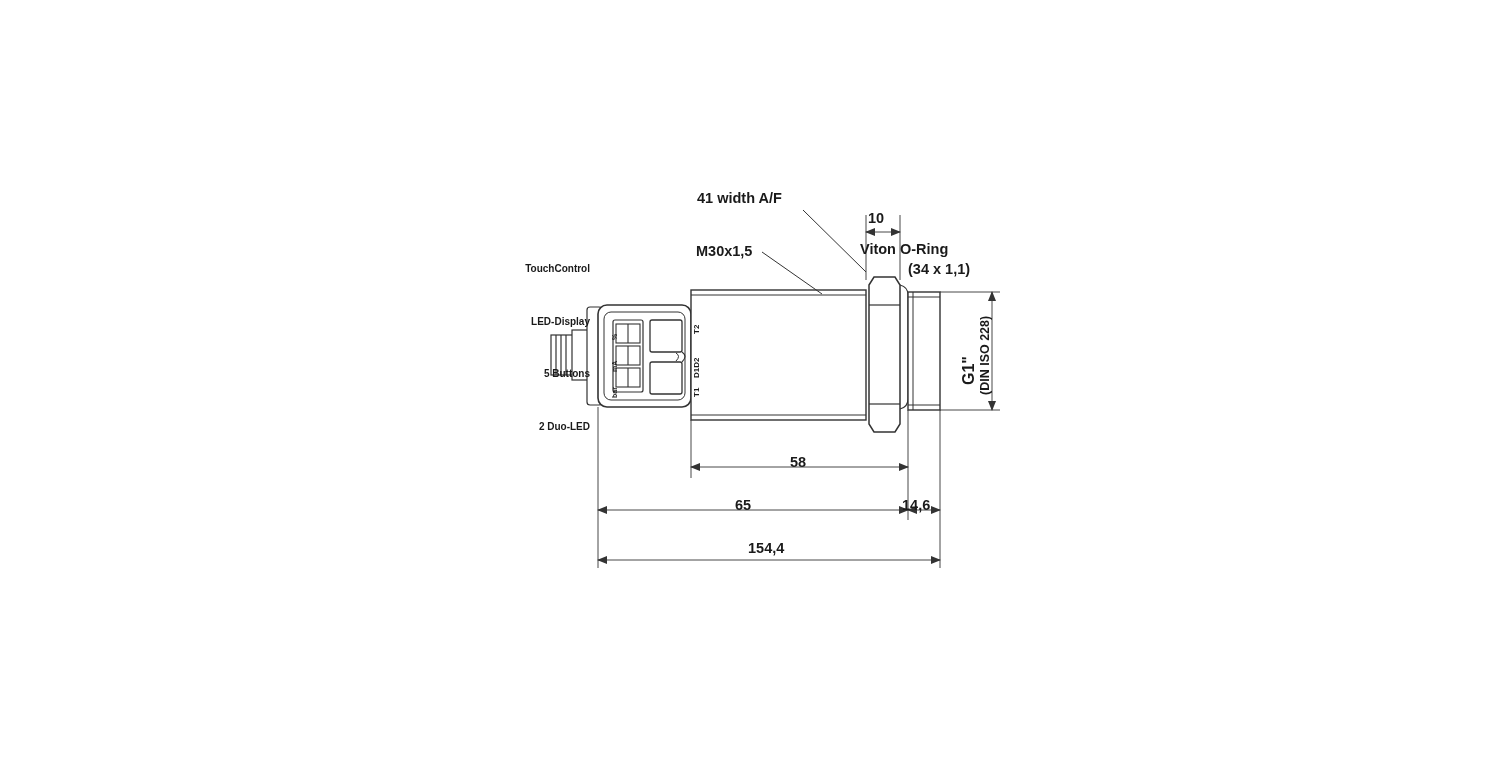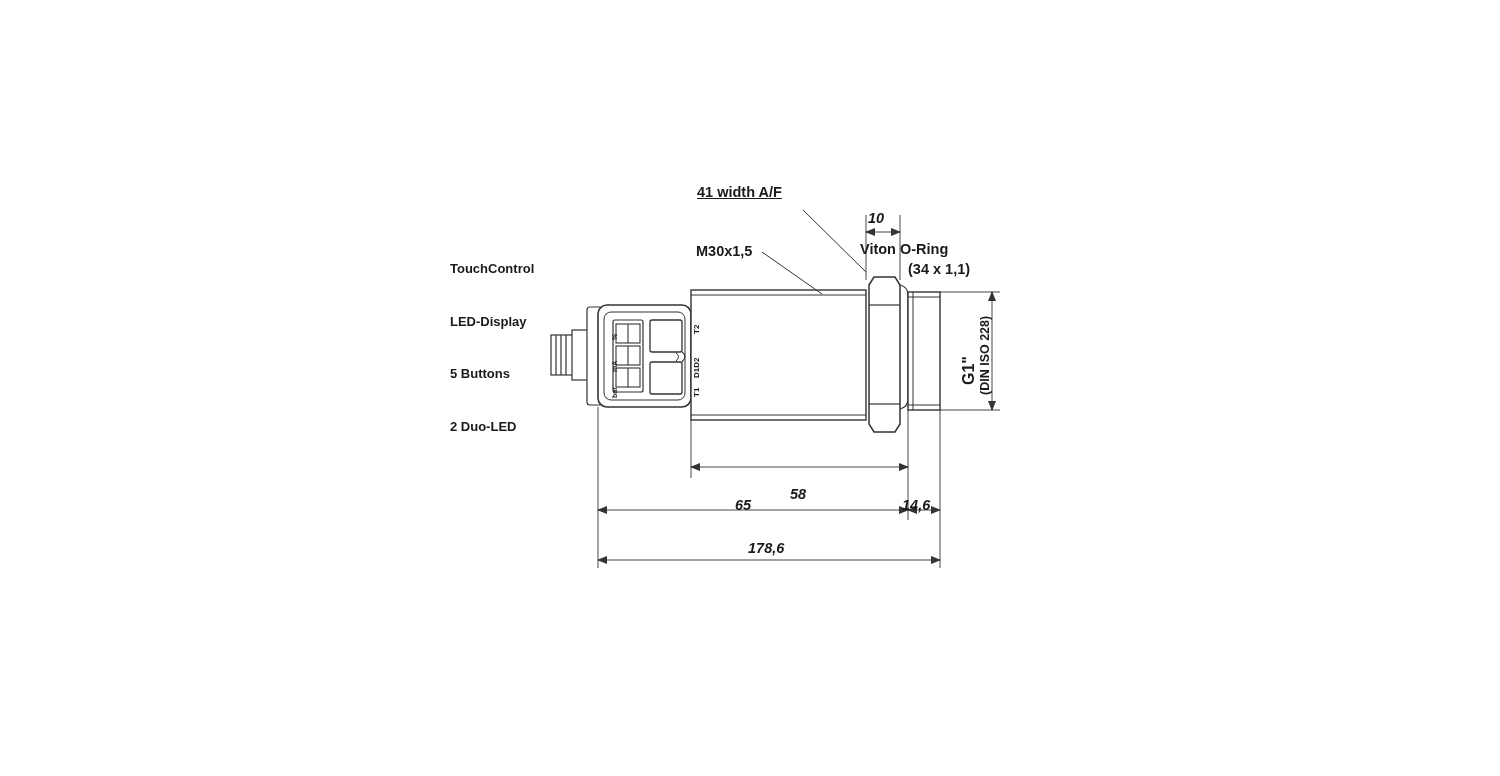"41 width A/F" div.txt { text-decoration: underline -> none; top: 184px -> 190px }
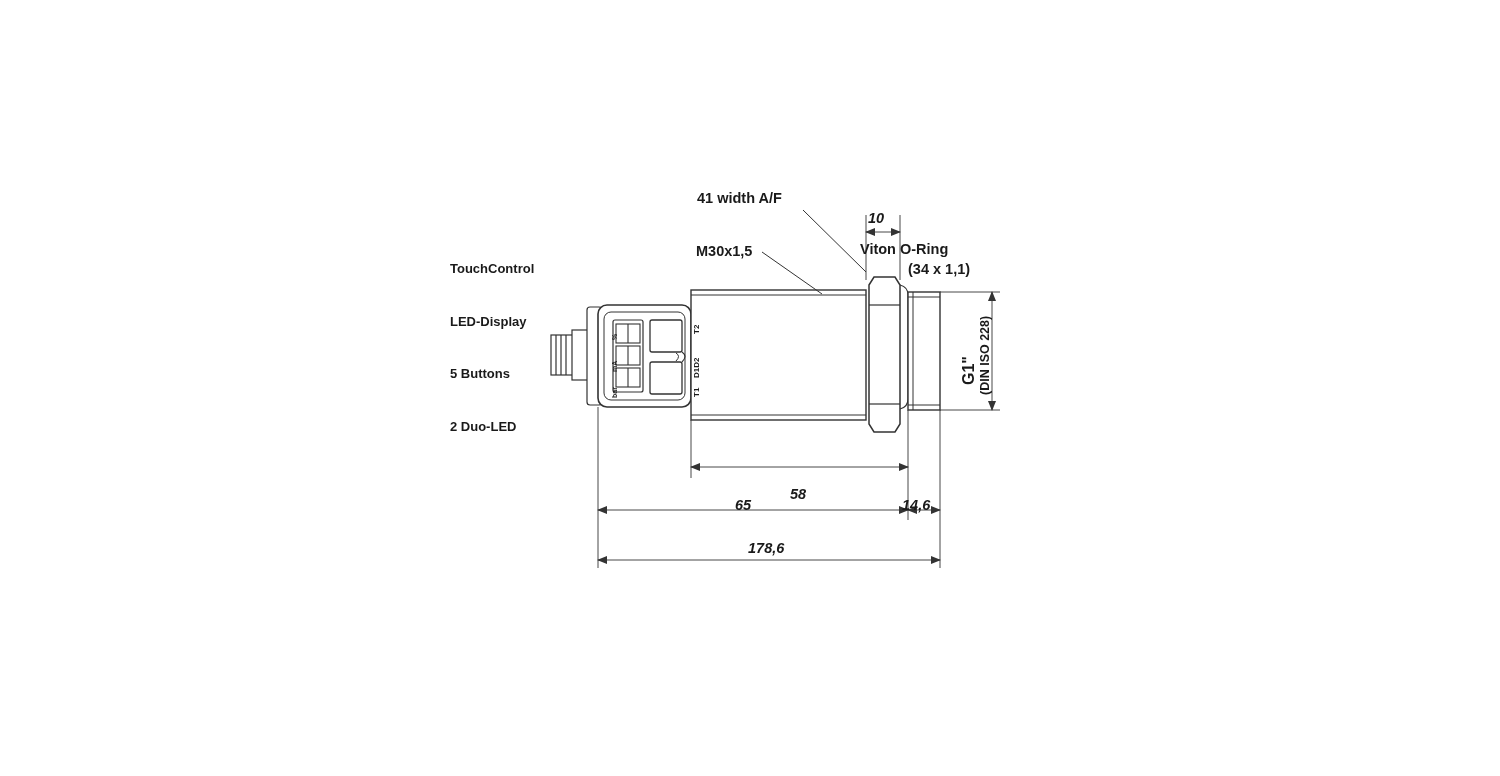"10" .dim-txt { font-style: italic -> none }
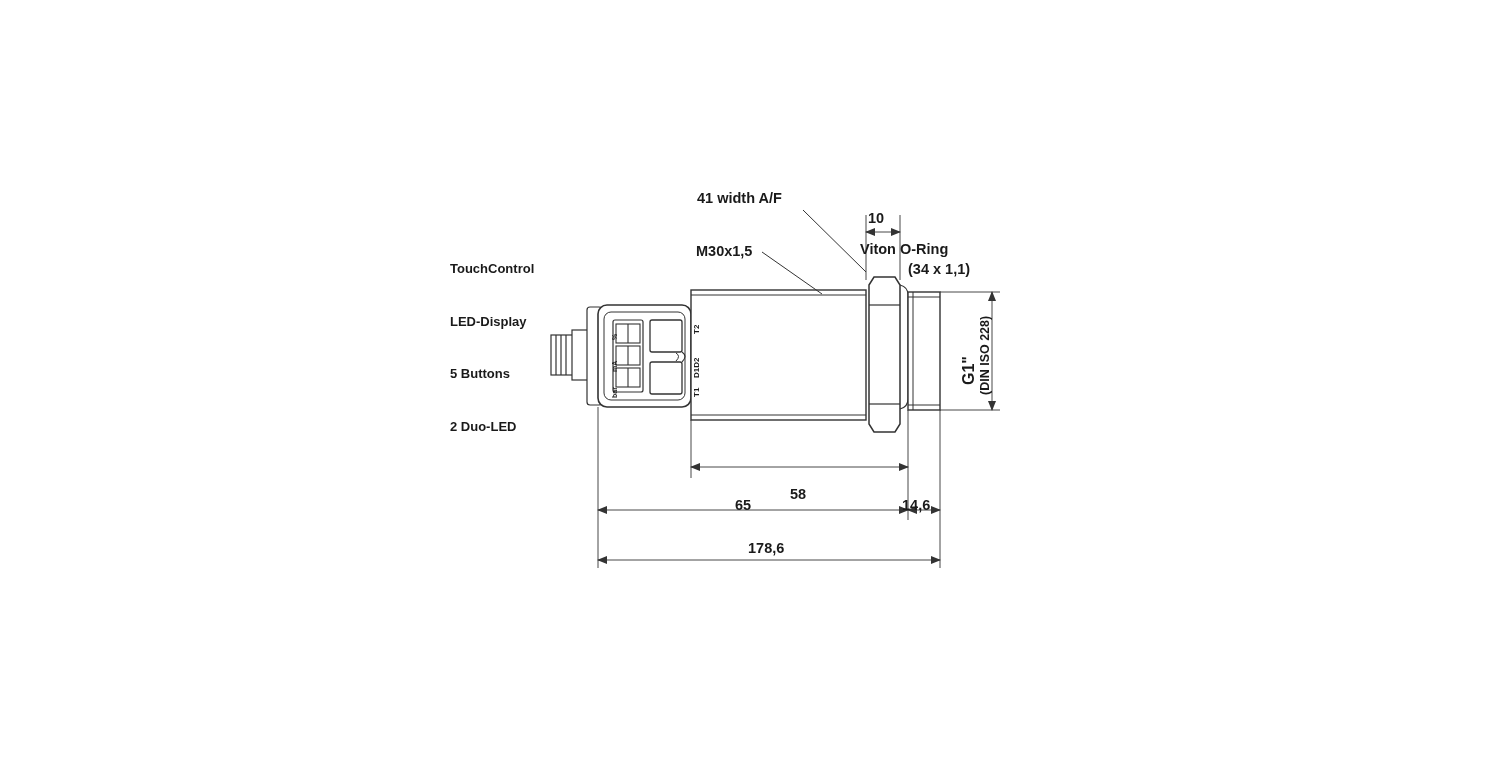"TouchControl" .lbl-block { font-size: 13px -> 10px; text-align: left -> right }
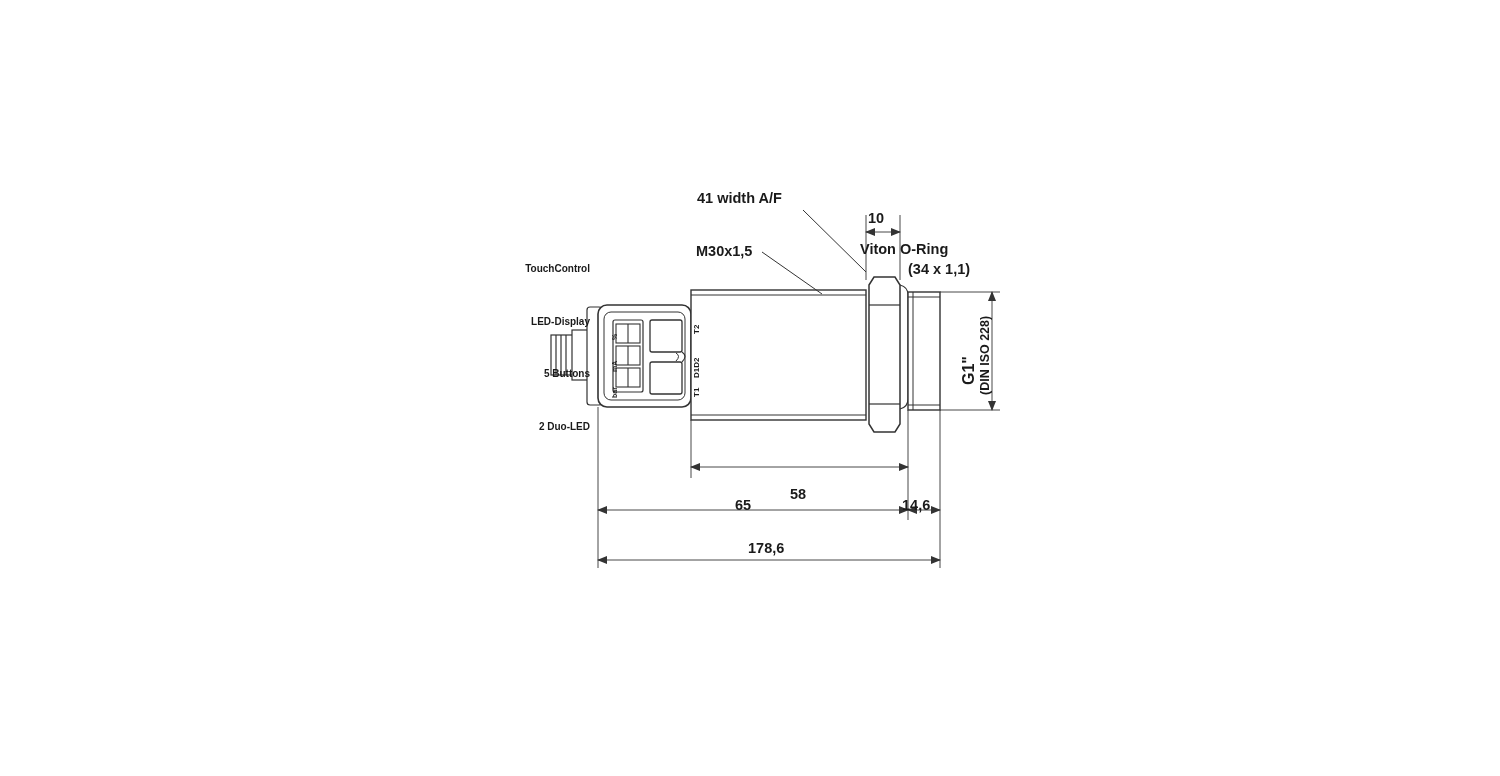"58" div.txt { margin-top: 32px -> none }
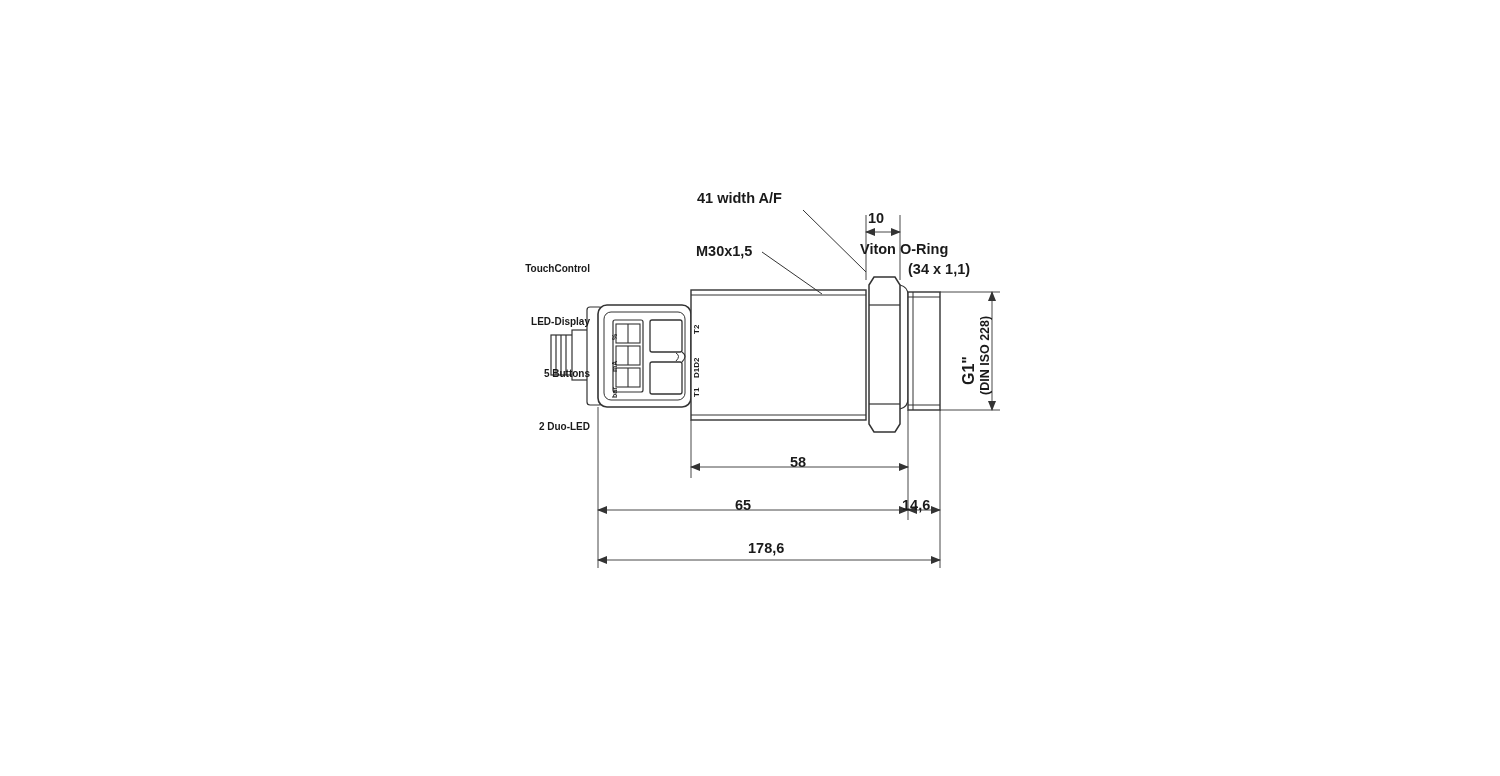"178,6" div.txt { text: 178,6 -> 154,4 }
